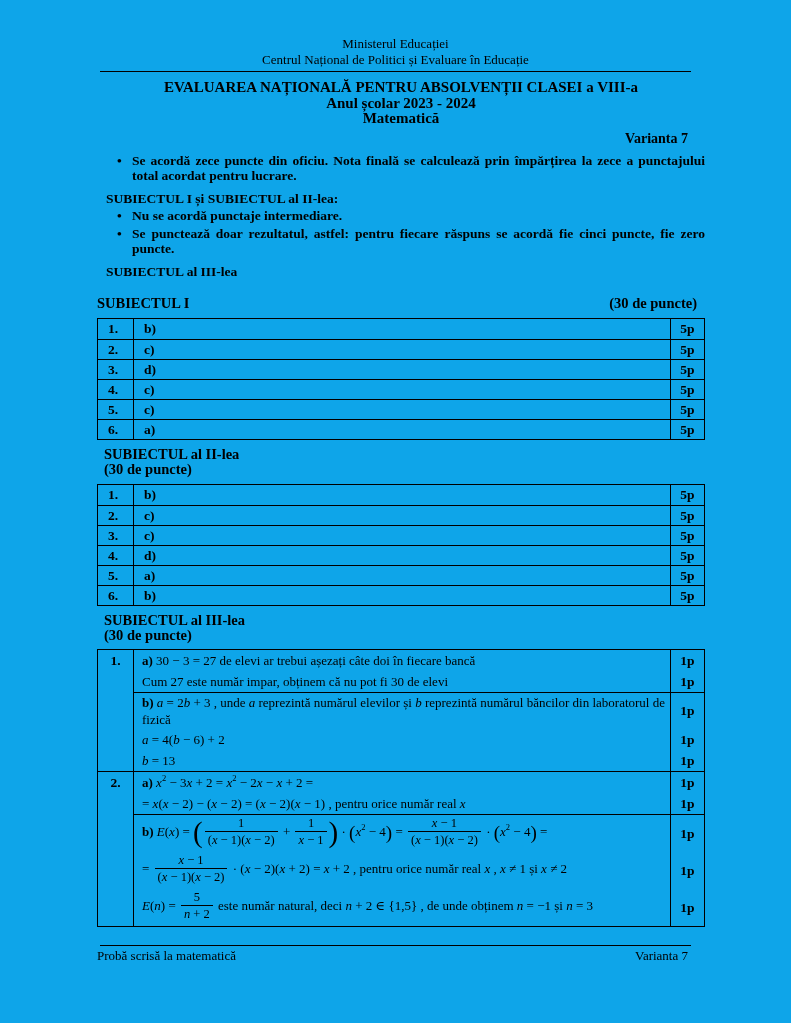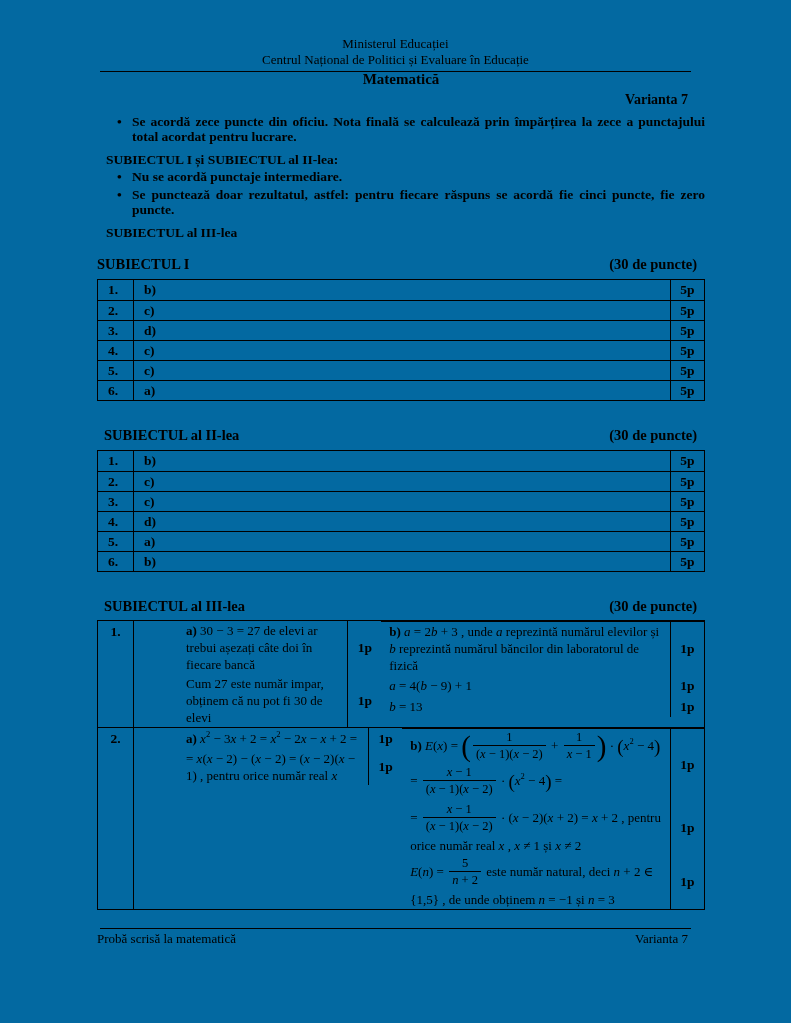"Ministerul Educației" .page { background: #0369a1 -> #0ea5e9 }
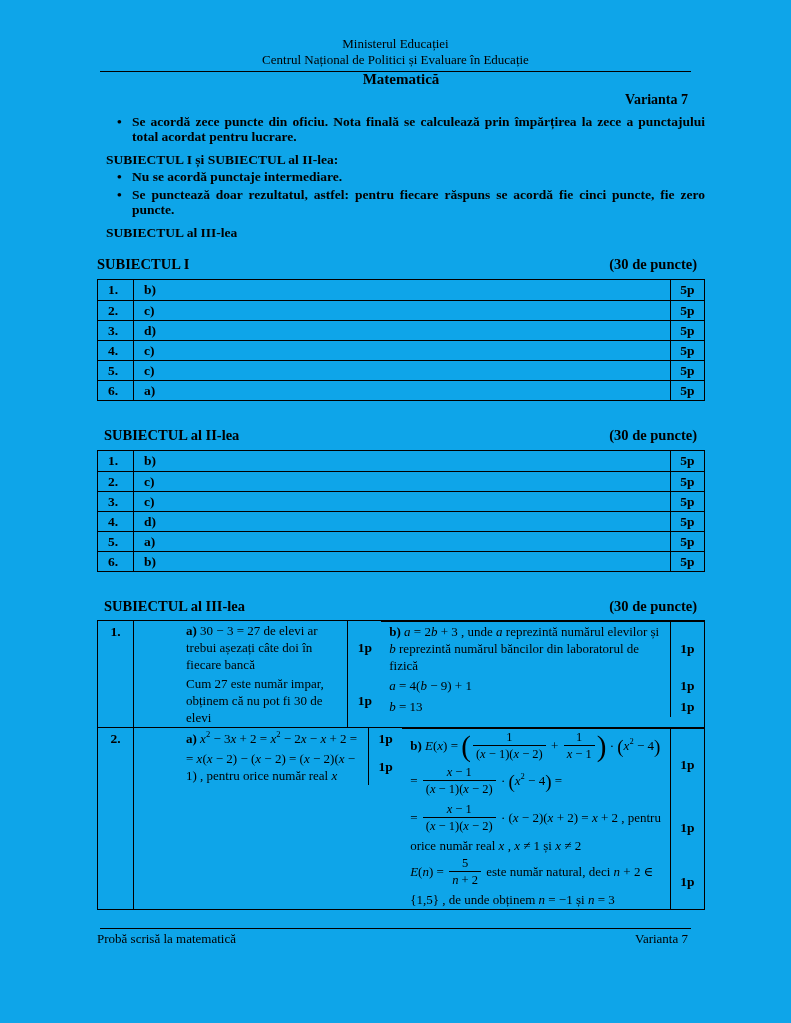"EVALUAREA NAȚIONALĂ PENTRU ABSOLVENȚII" div.title { html: none -> <div>EVALUAREA NAȚIONALĂ PENTRU ABSOLVENȚII CLASEI a VIII-a</div> }
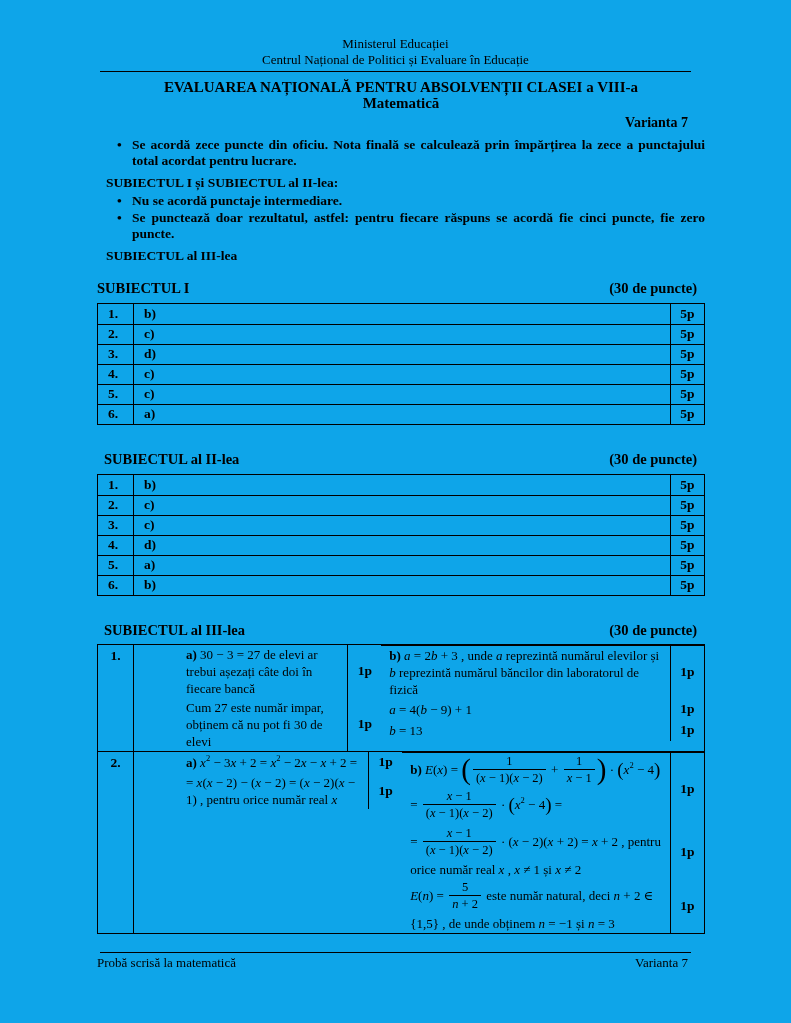"Anul școlar 2023 - 2024" div.title { html: none -> <div>Anul școlar 2023 - 2024</div> }
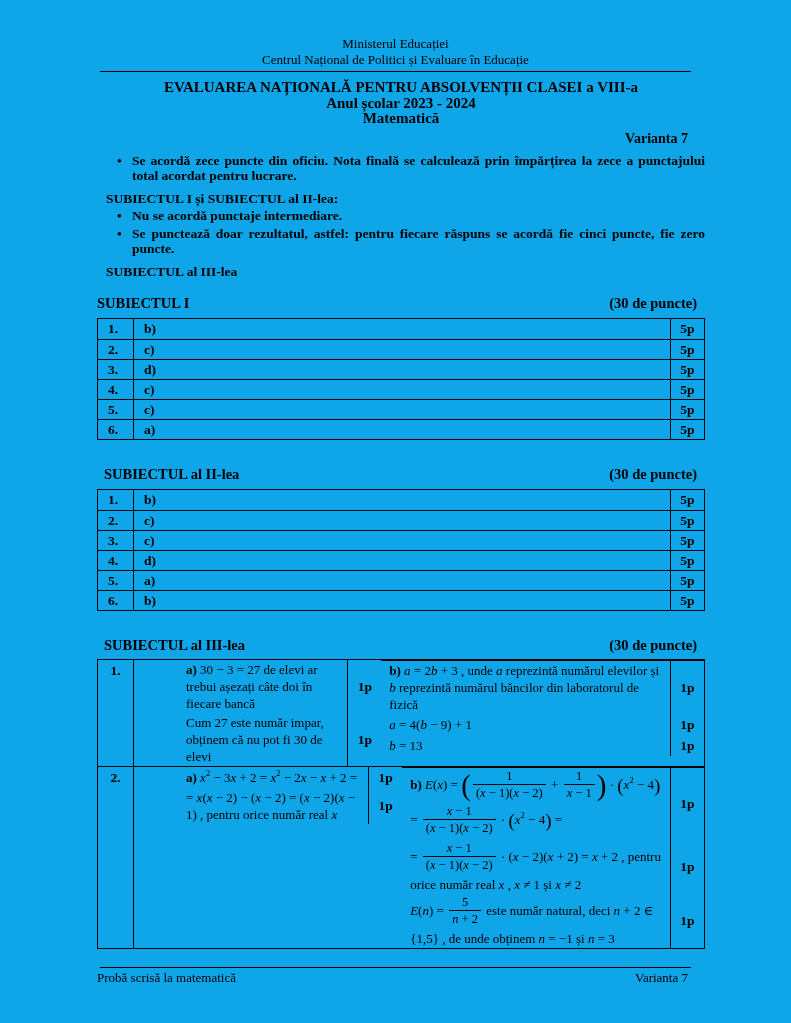"SUBIECTUL al II-lea" .sec-heading.shn { flex-direction: none -> column; margin-top: 27px -> 7px }
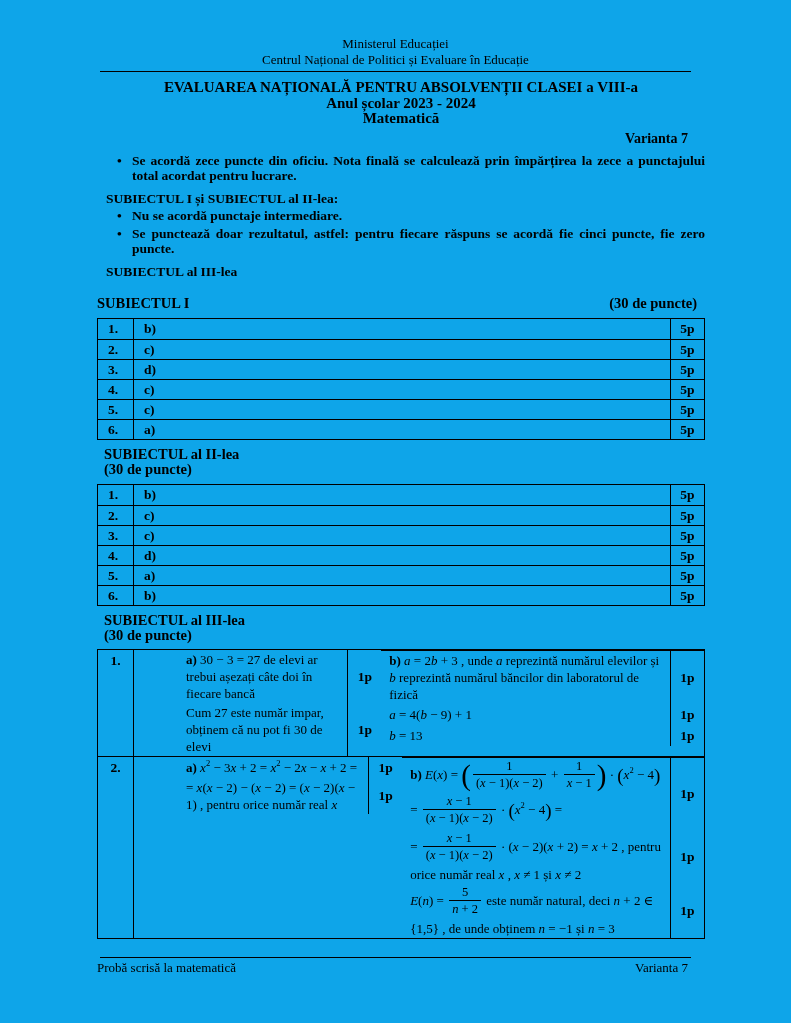"a) 30 − 3 =" .s3-body { flex-direction: row -> column; margin-left: 44px -> none }
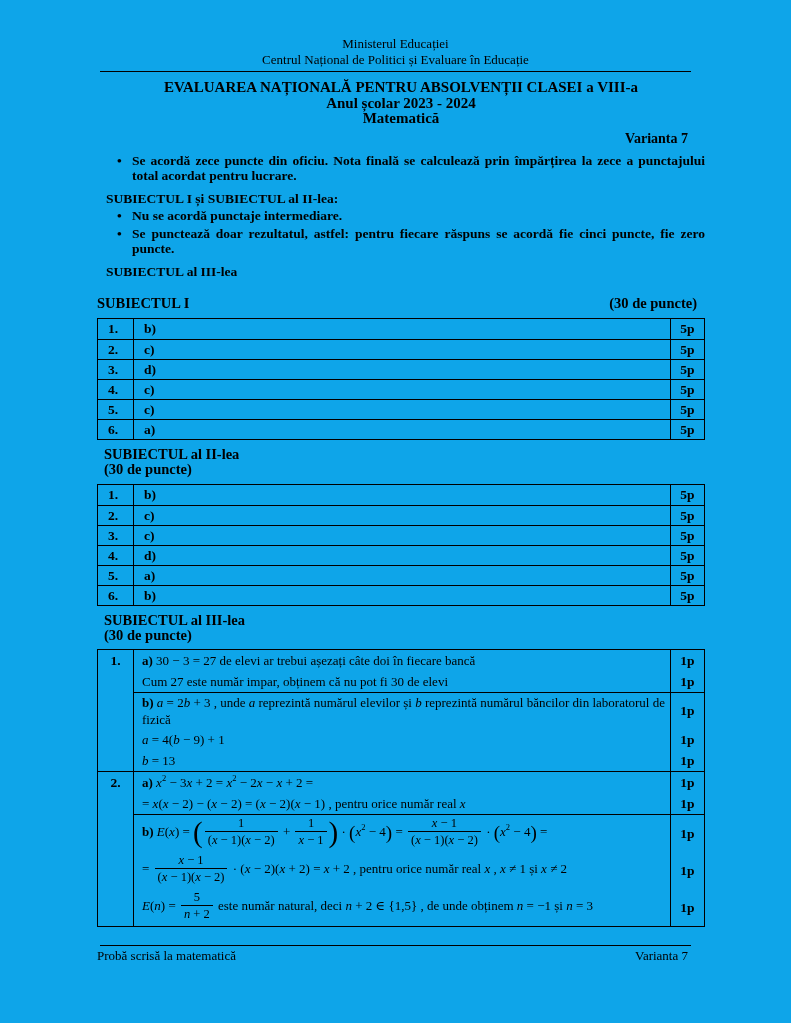"− 9) + 1" span { text: 9) + 1 -> 6) + 2 }
